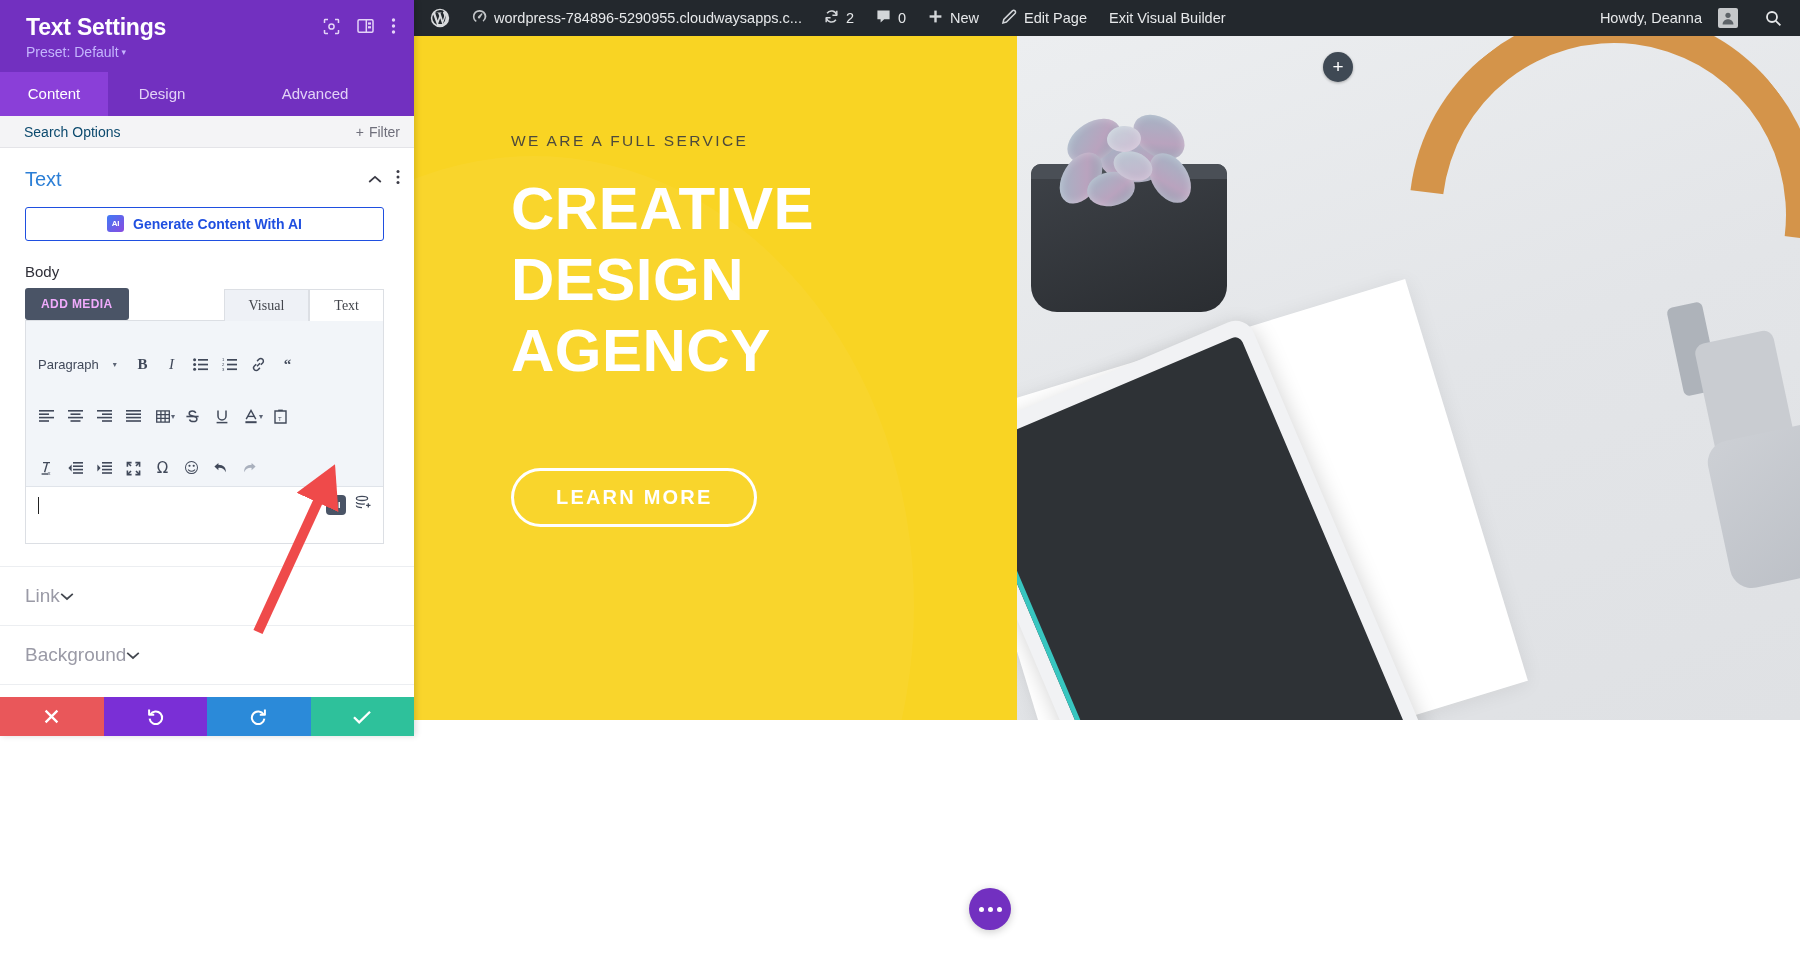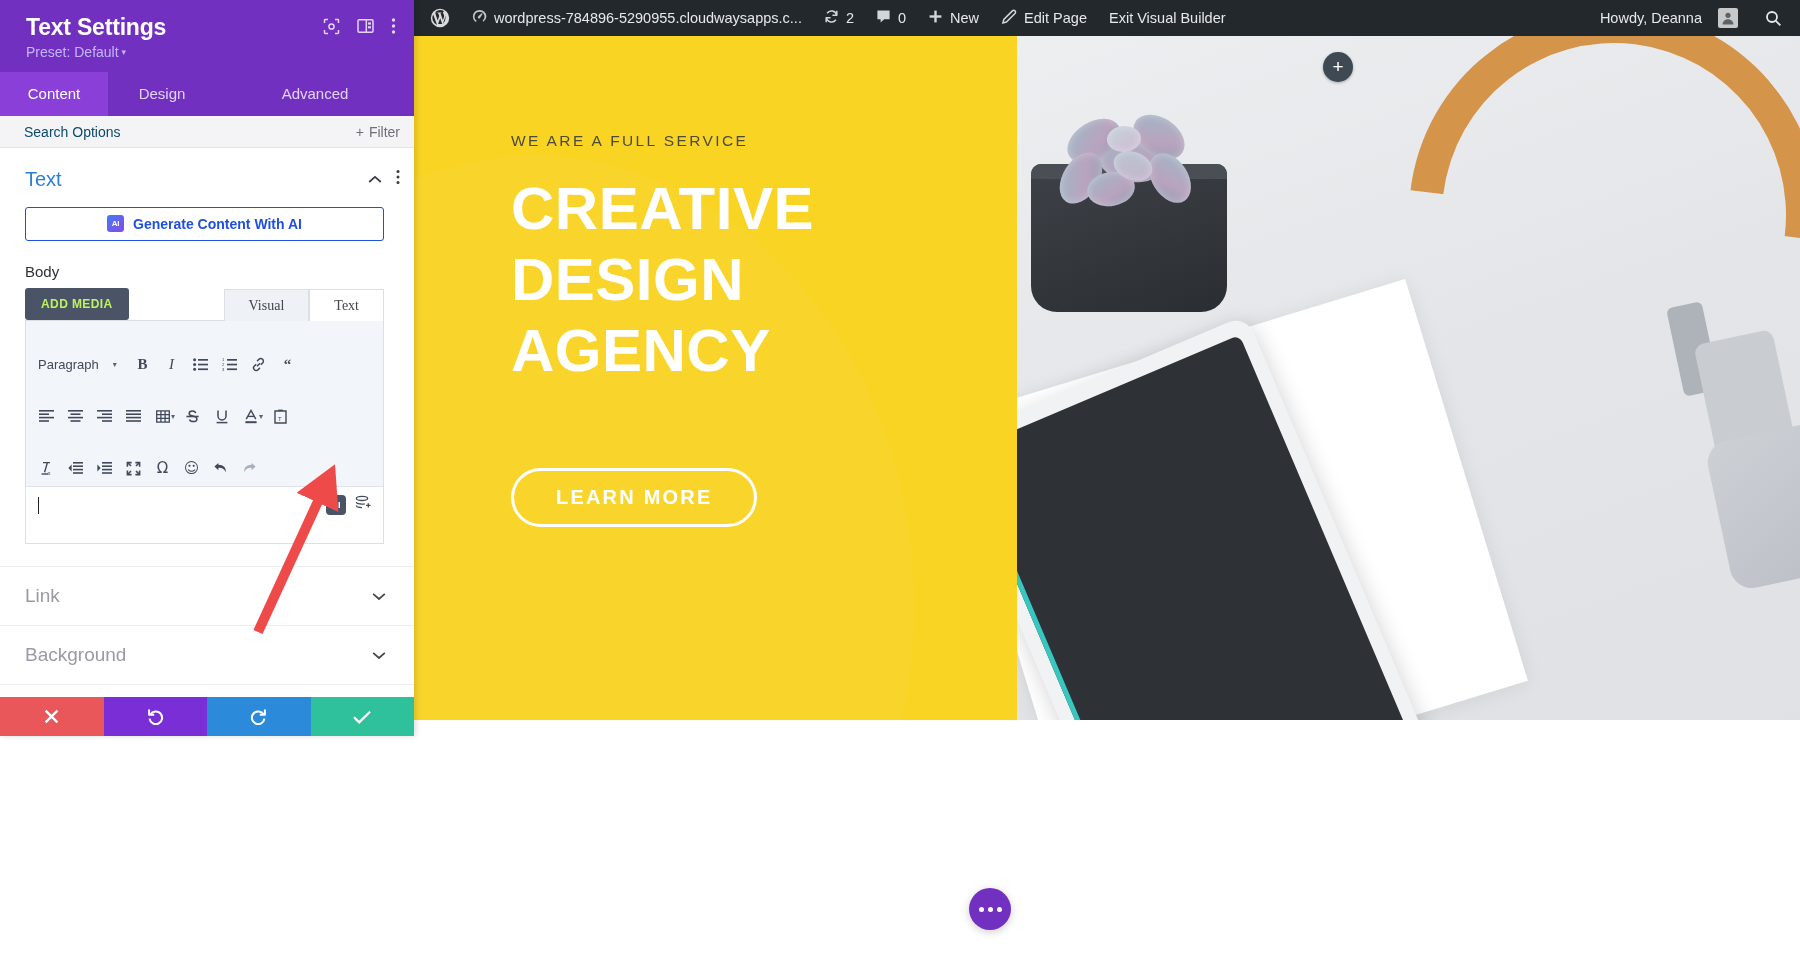"ADD MEDIA" .add-media { color: #bef264 -> #f0abfc }
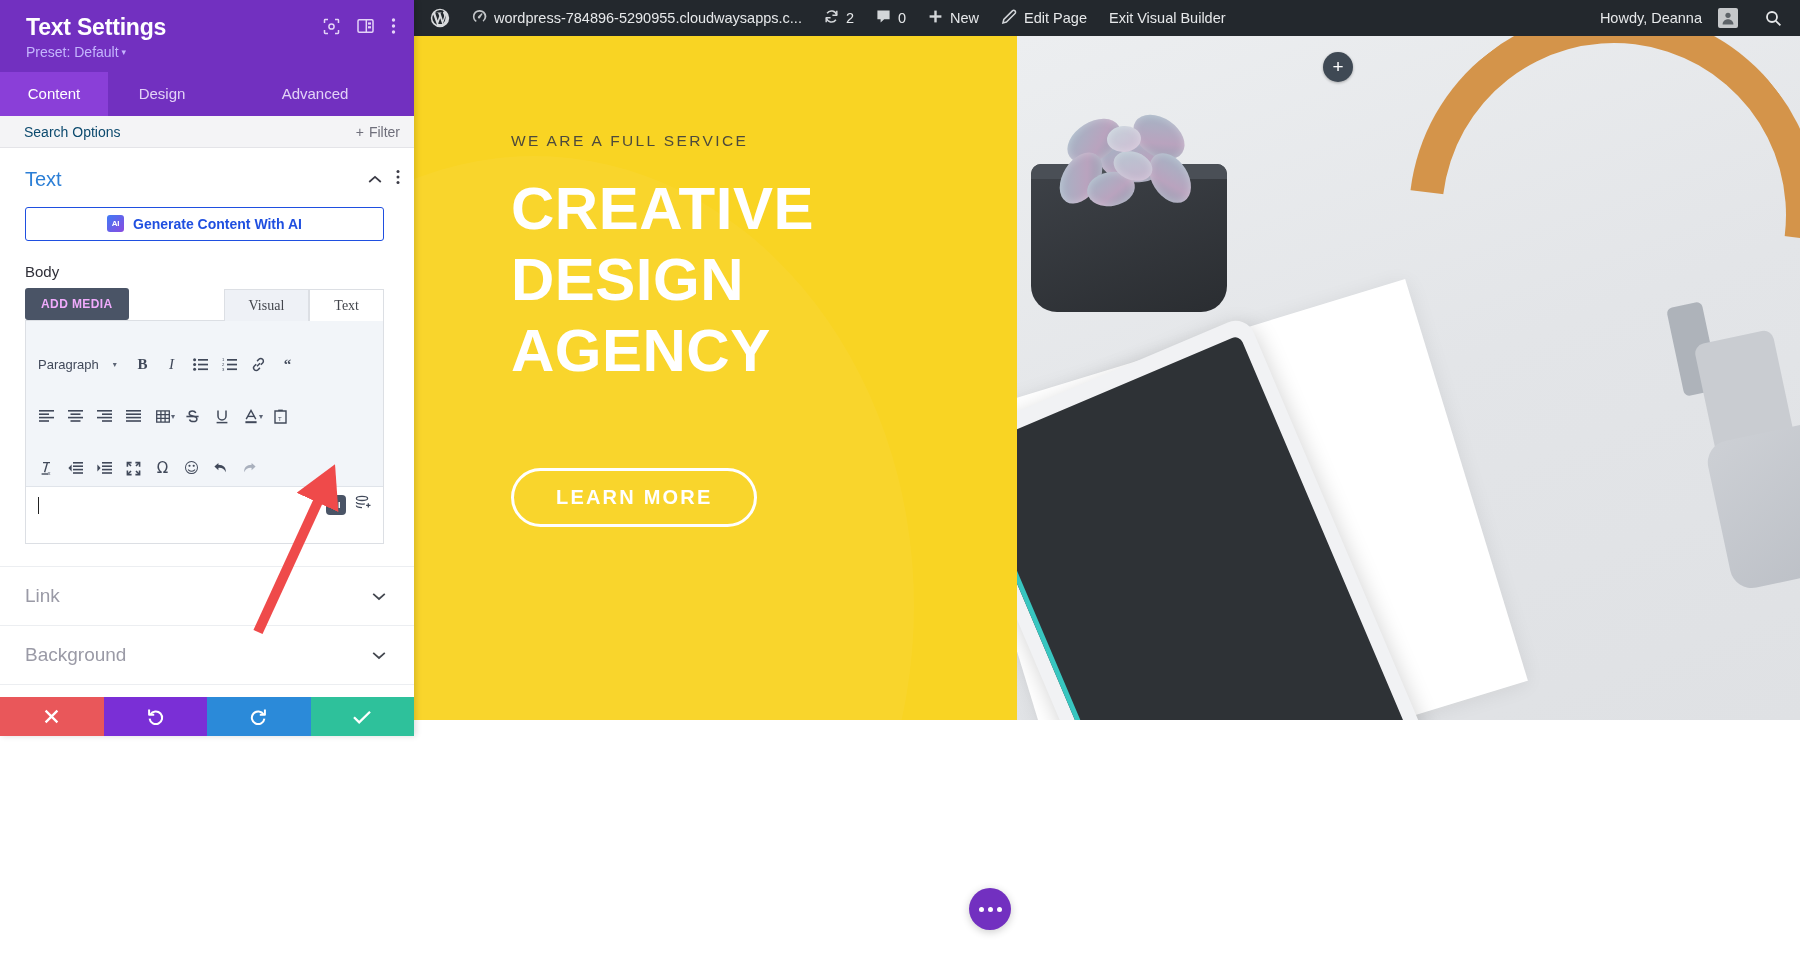"Link" .acc-row { justify-content: space-between -> none }
